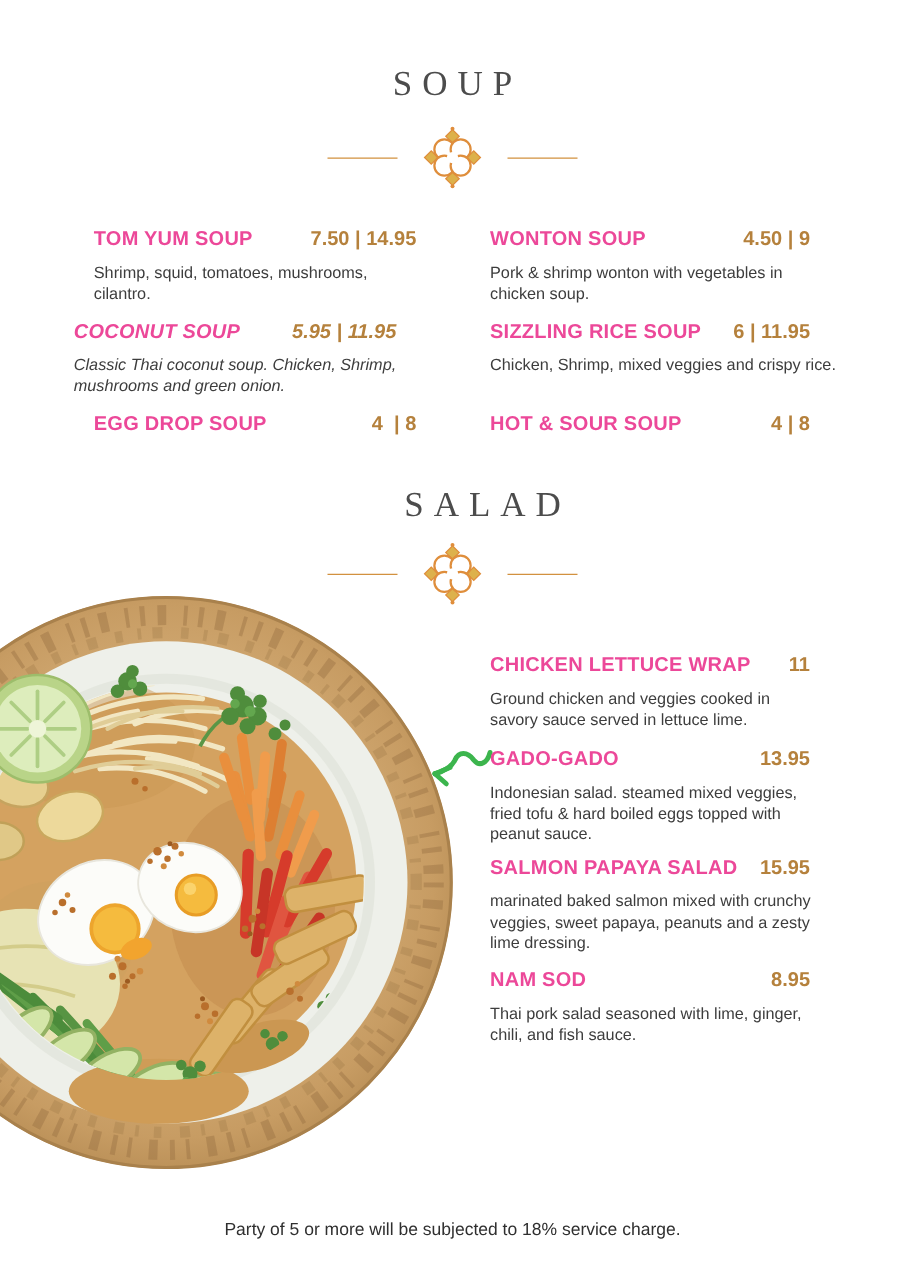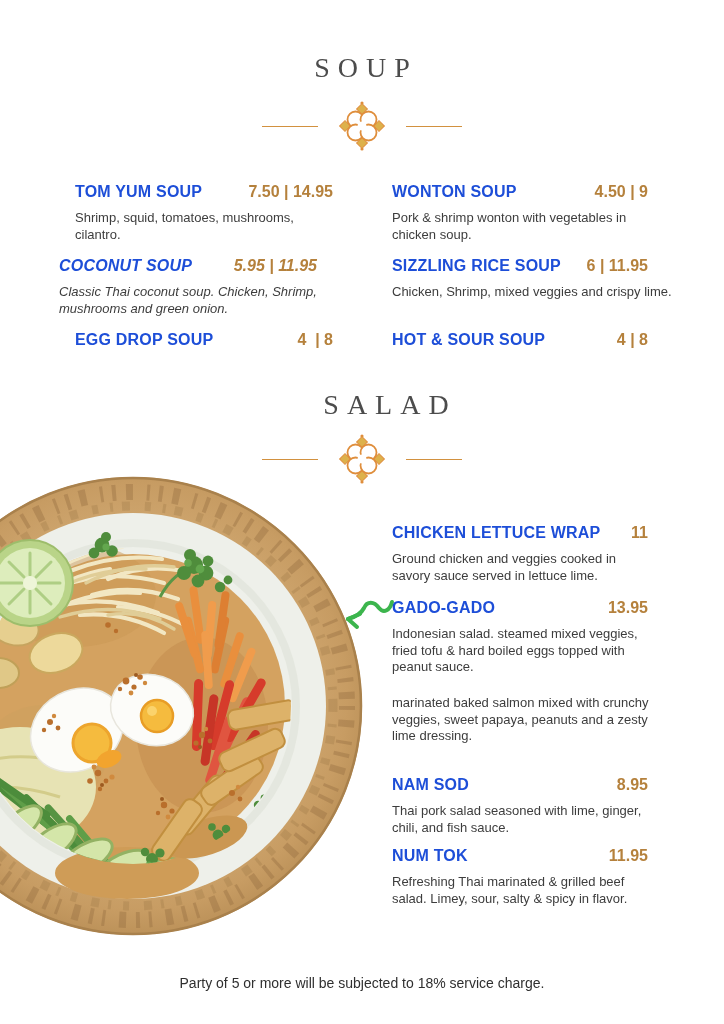"TOM YUM SOUP" .item-name { color: #1d4ed8 -> #ec4899 }
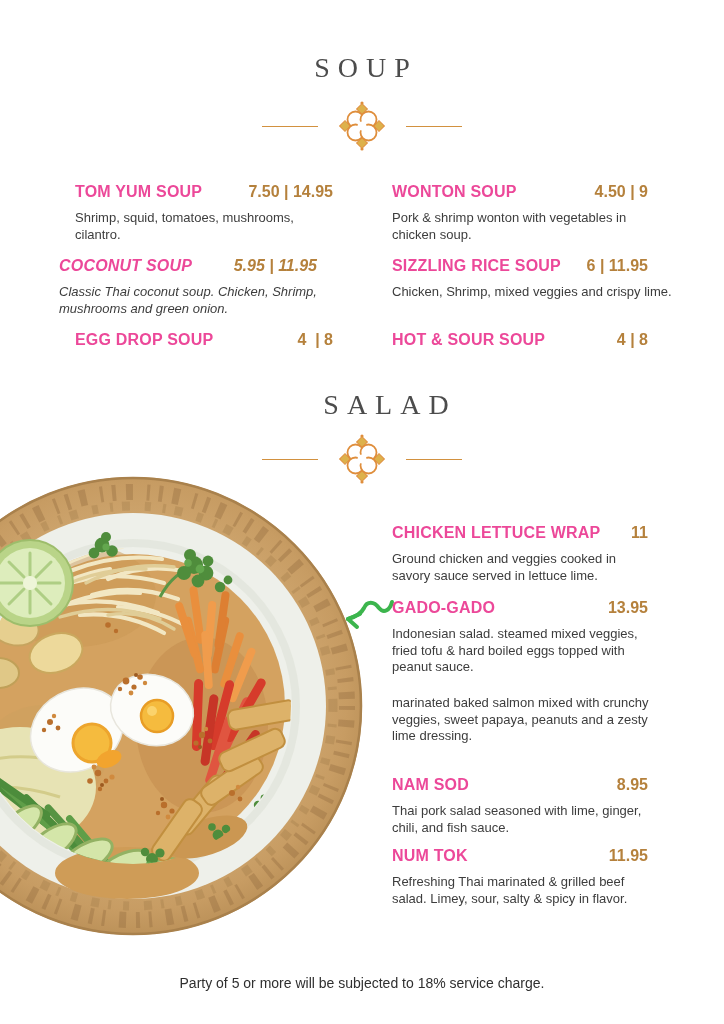"Chicken, Shrimp, mixed veggies and" p.item-desc { text: lime -> rice }
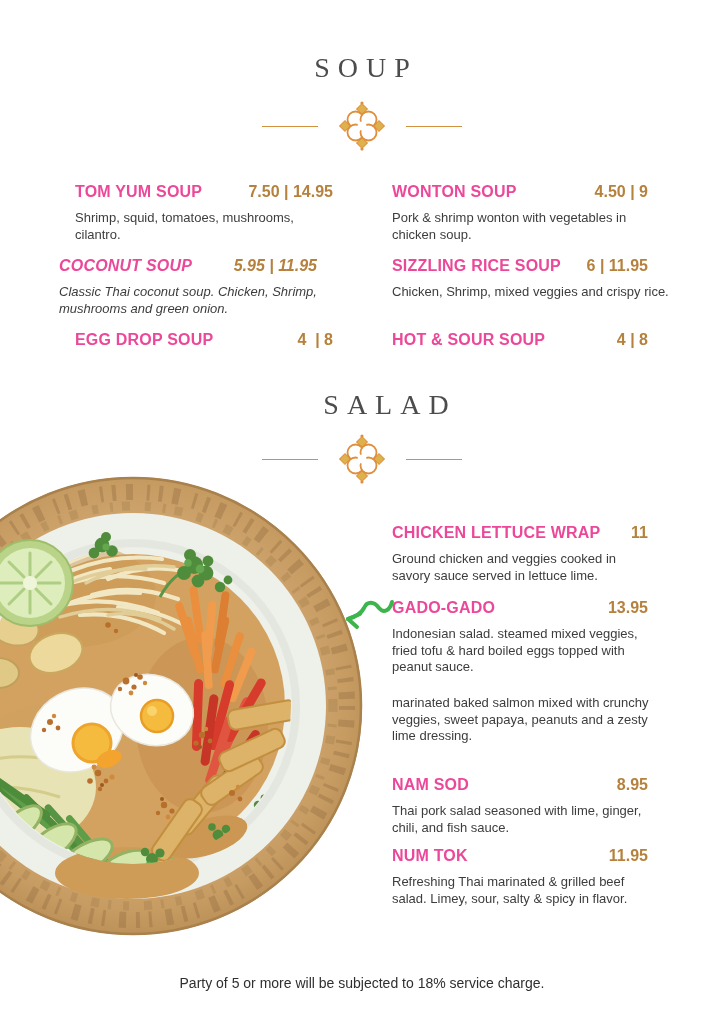"SALMON PAPAYA SALAD" div.item-head { html: none -> <div> <span>SALMON PAPAYA SALAD</span> <span>15.95</span> </div> }
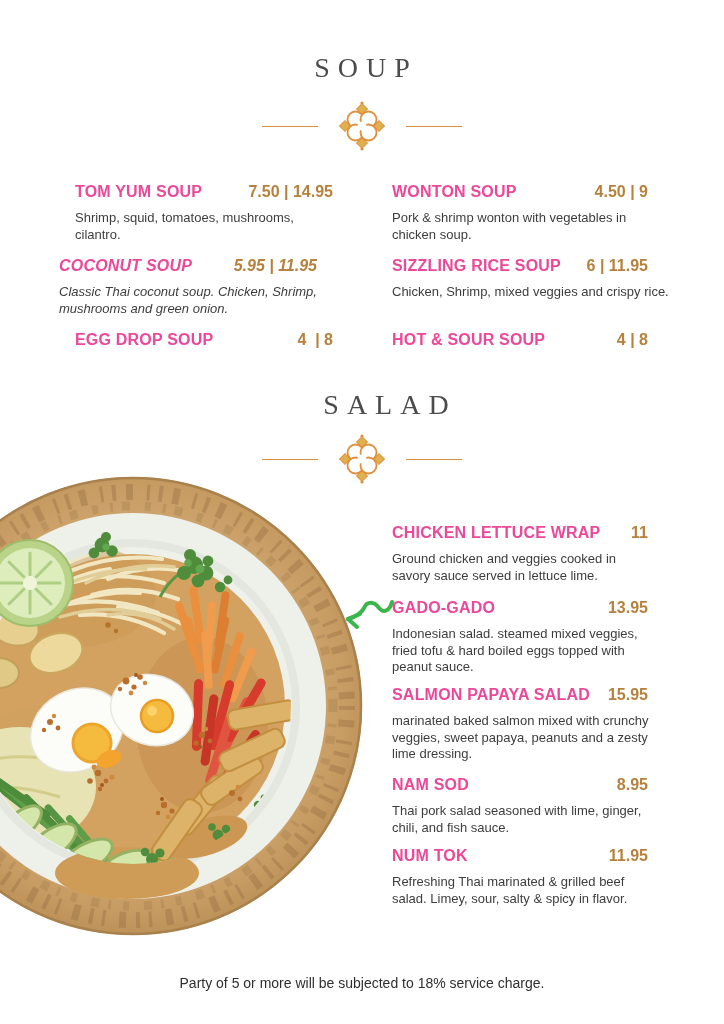"NUM TOK" div.menu-item { html: <div> <div> <span>NUM TOK</span> <span>11.95</span> </div> <p>Refreshing Thai marinated &amp; grilled beef salad. Limey, sour, salty &amp; spicy in flavor.</p> </div> -> none }
